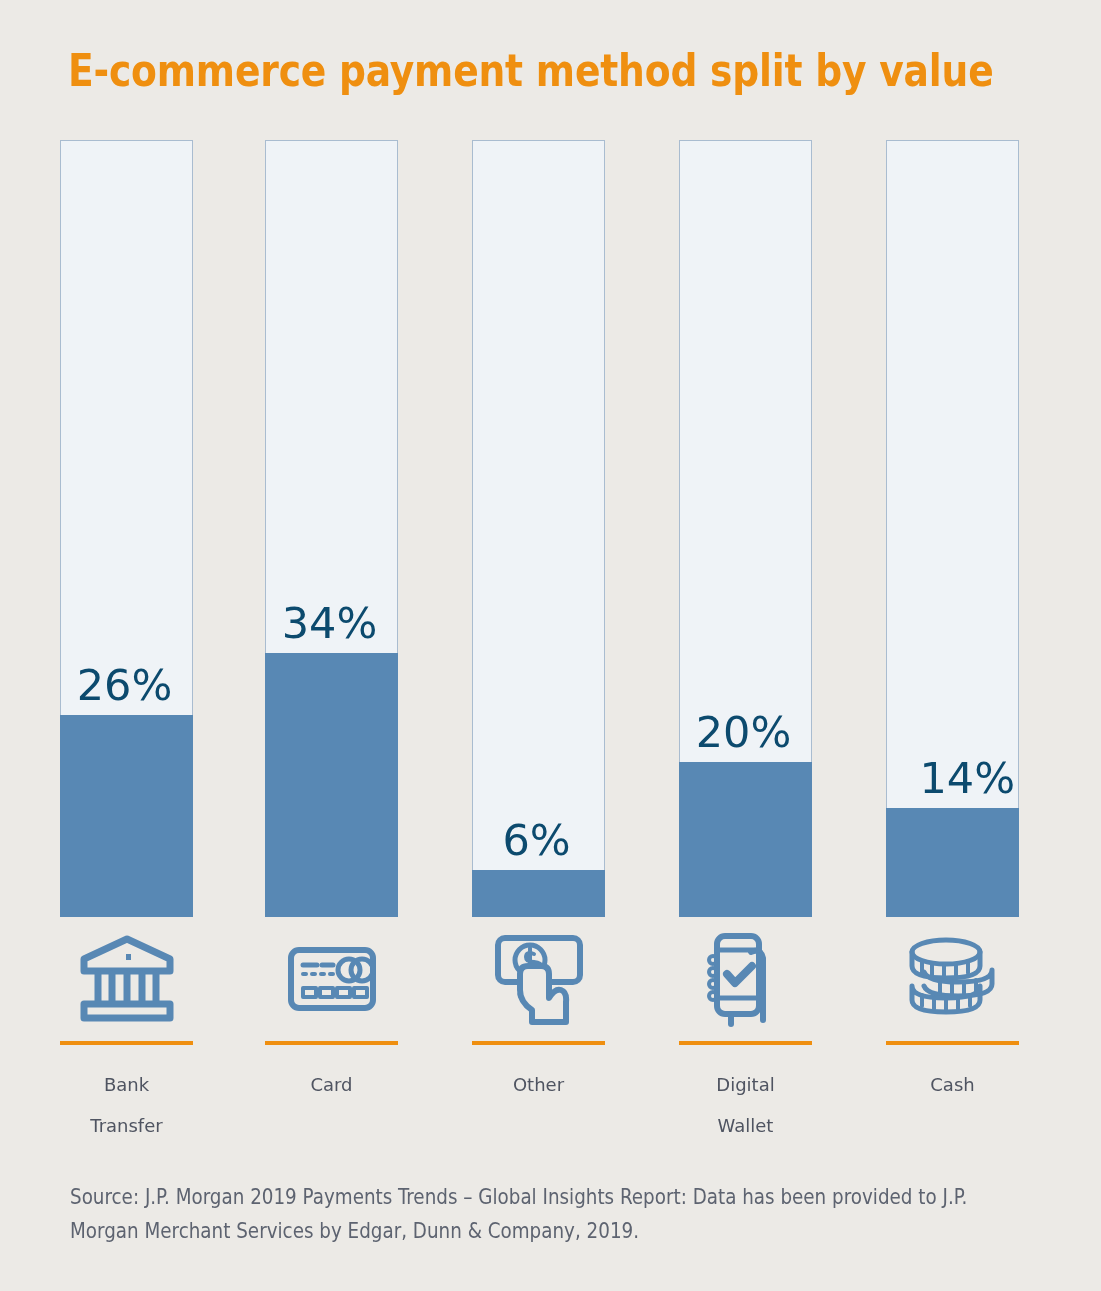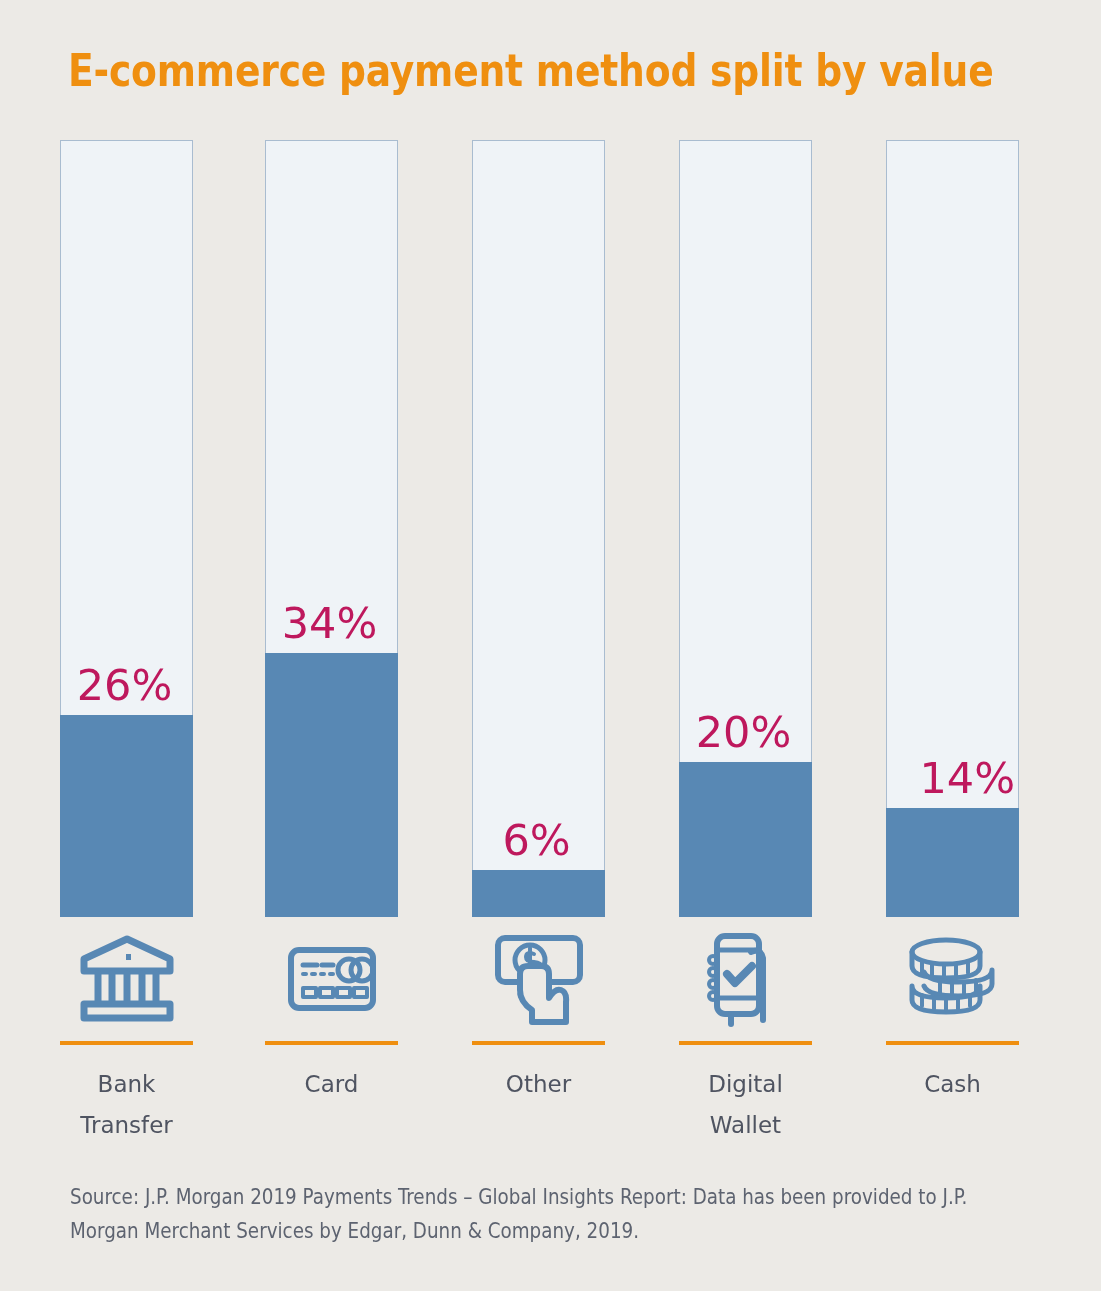"34%" .bar-value { color: #be185d -> #0c4a6e }
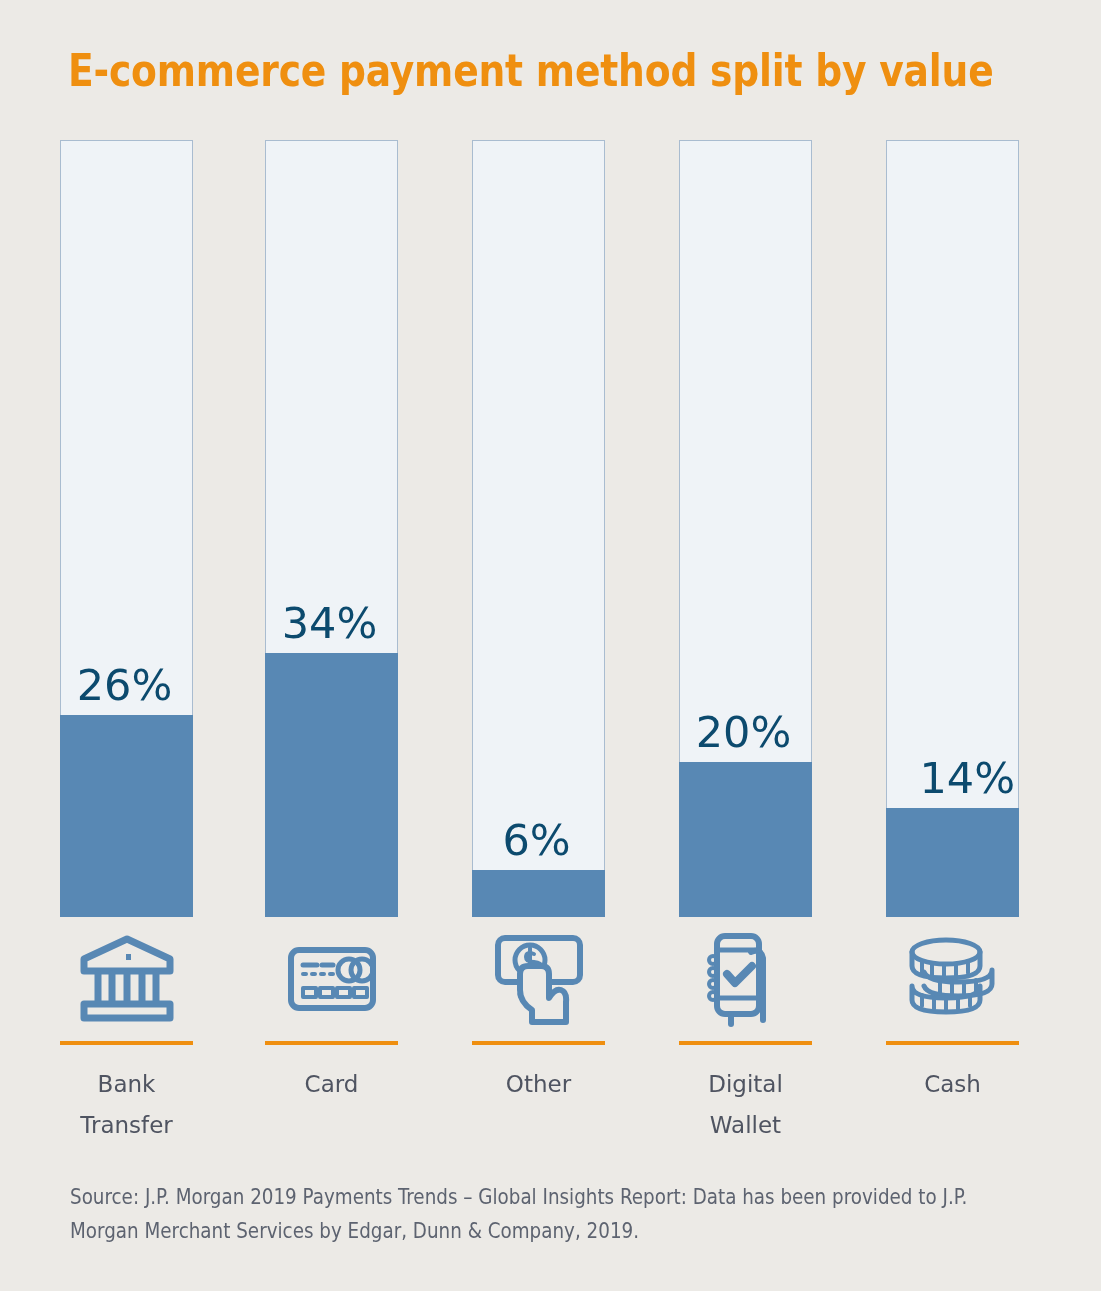"Bank" .legend-label { font-size: 23px -> 18px }
